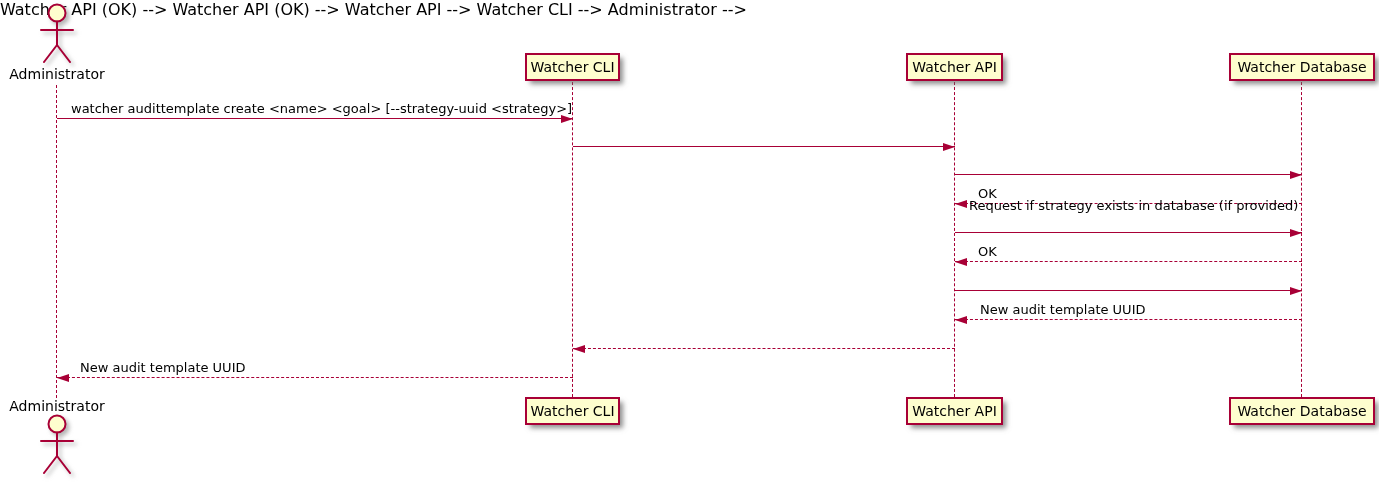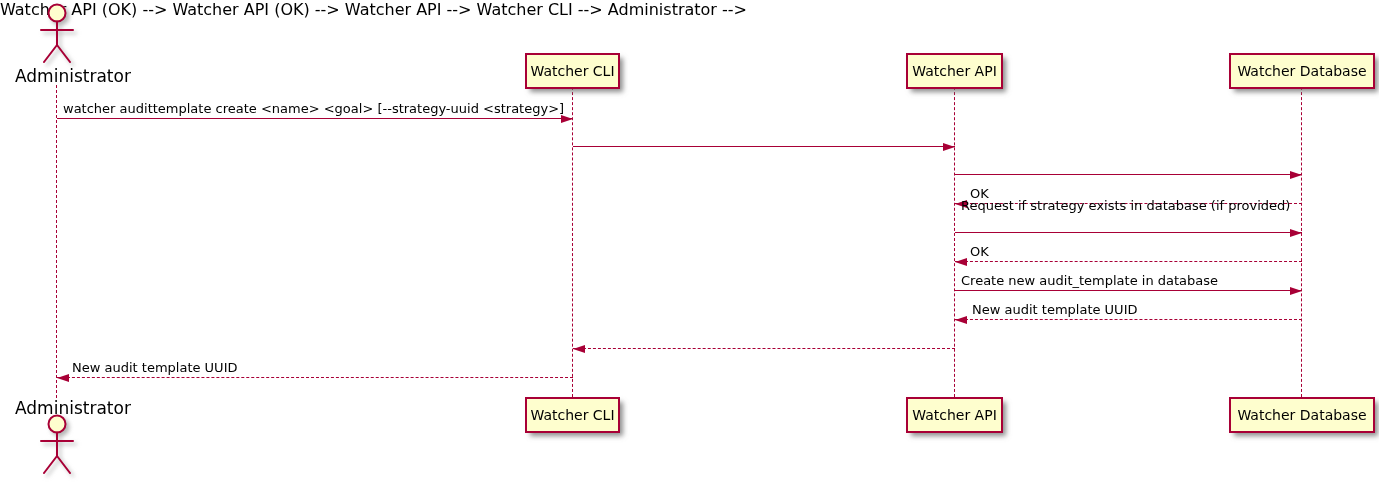"Administrator" .actor-label { font-size: 17px -> 14px; margin-left: 8px -> none }
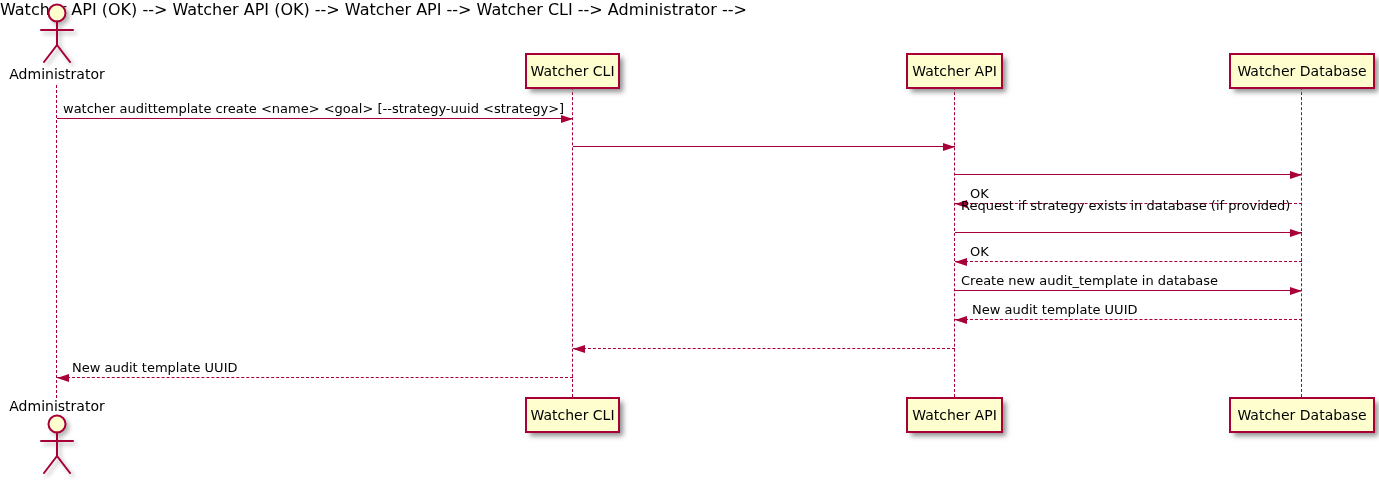"Watcher CLI" .pbox { height: 36px -> 28px }
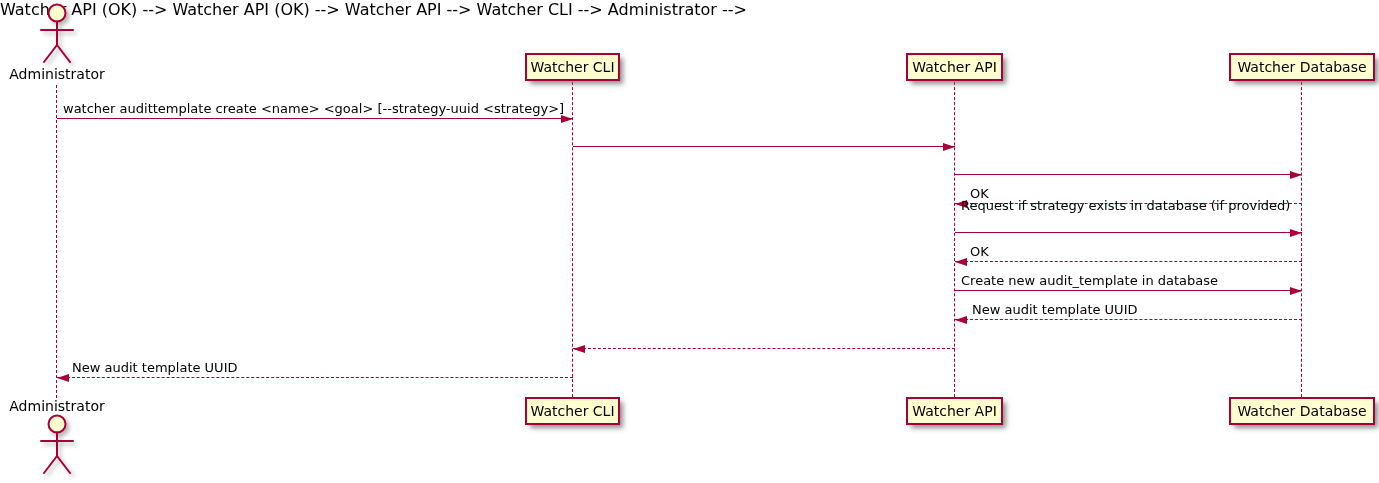"watcher audittemplate create <name>" .msg-label { margin-left: none -> 8px }
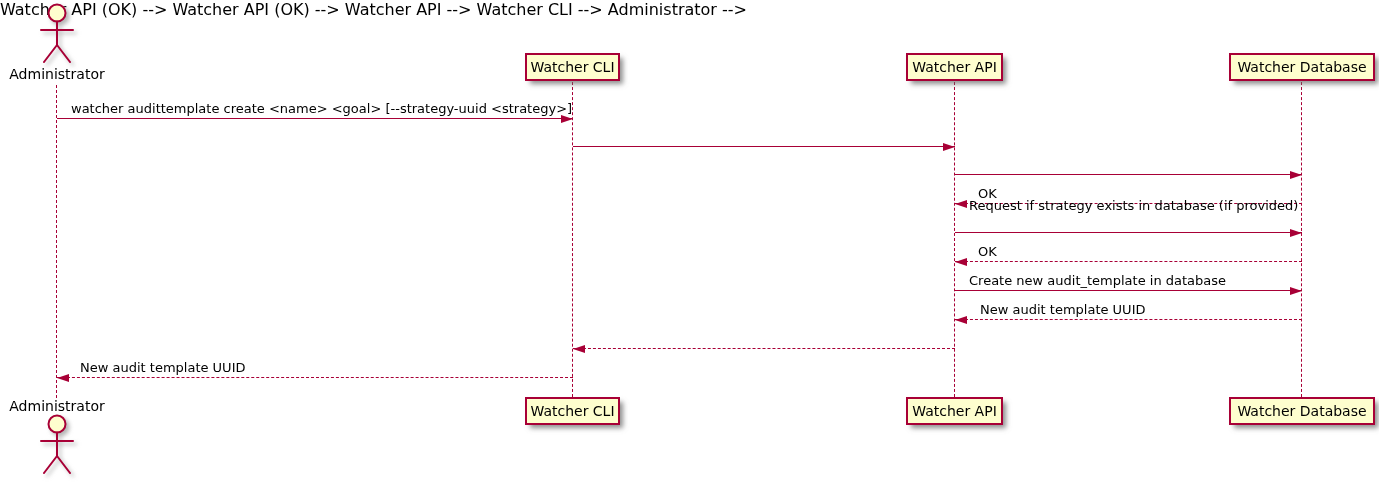"Create new audit_template in database" div.msg-label { html: <div>Create new audit_template in database</div> -> none }
